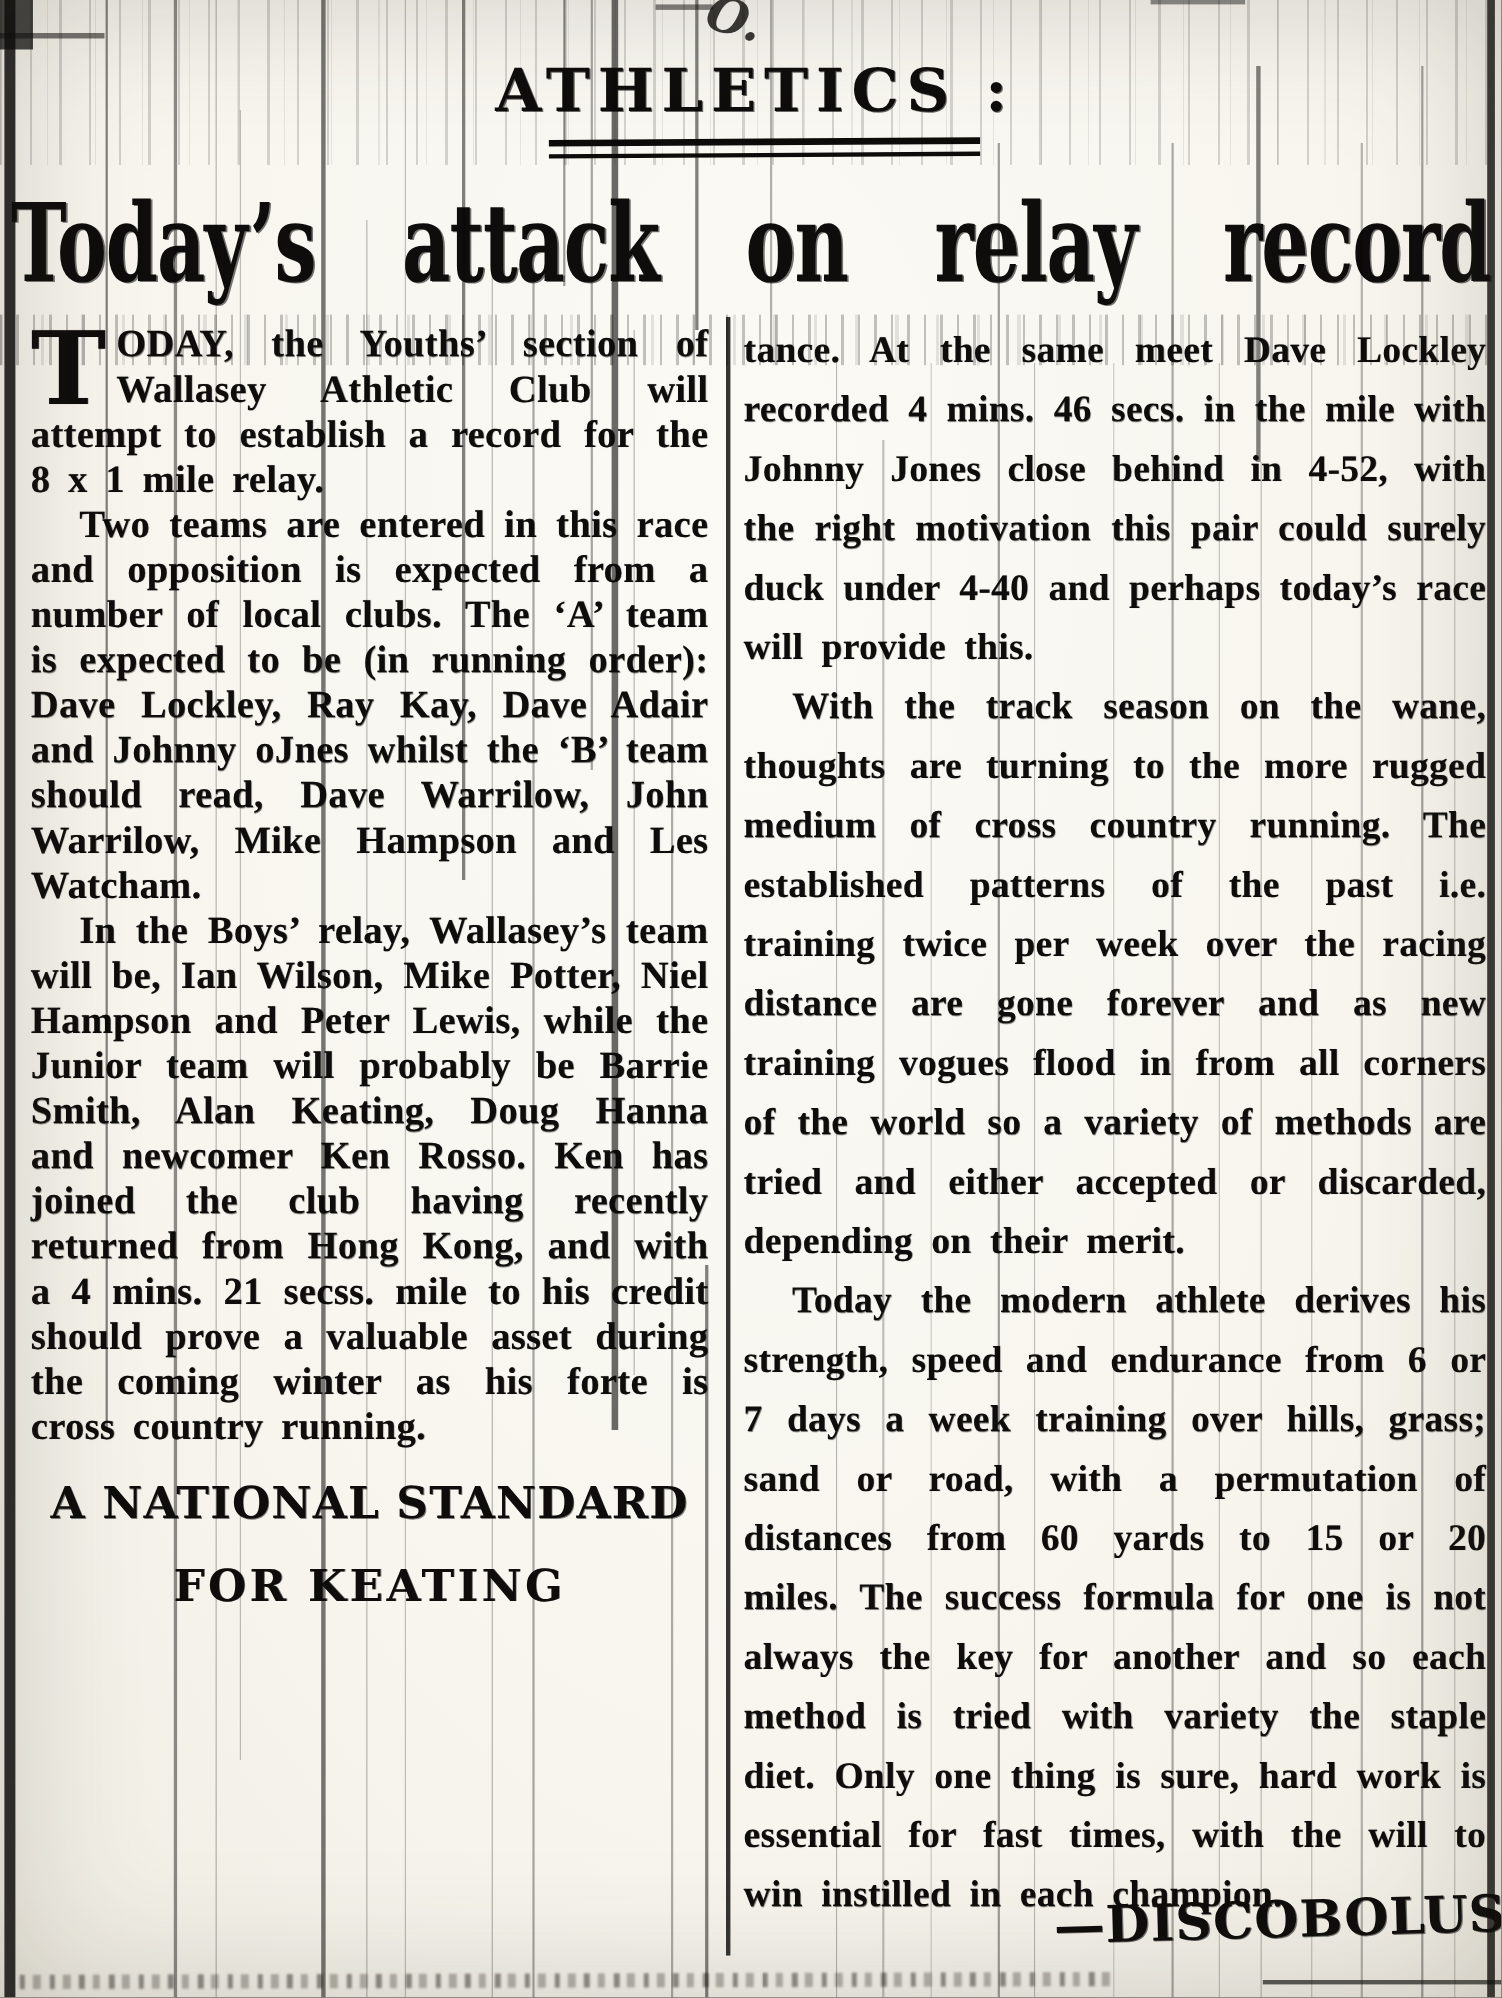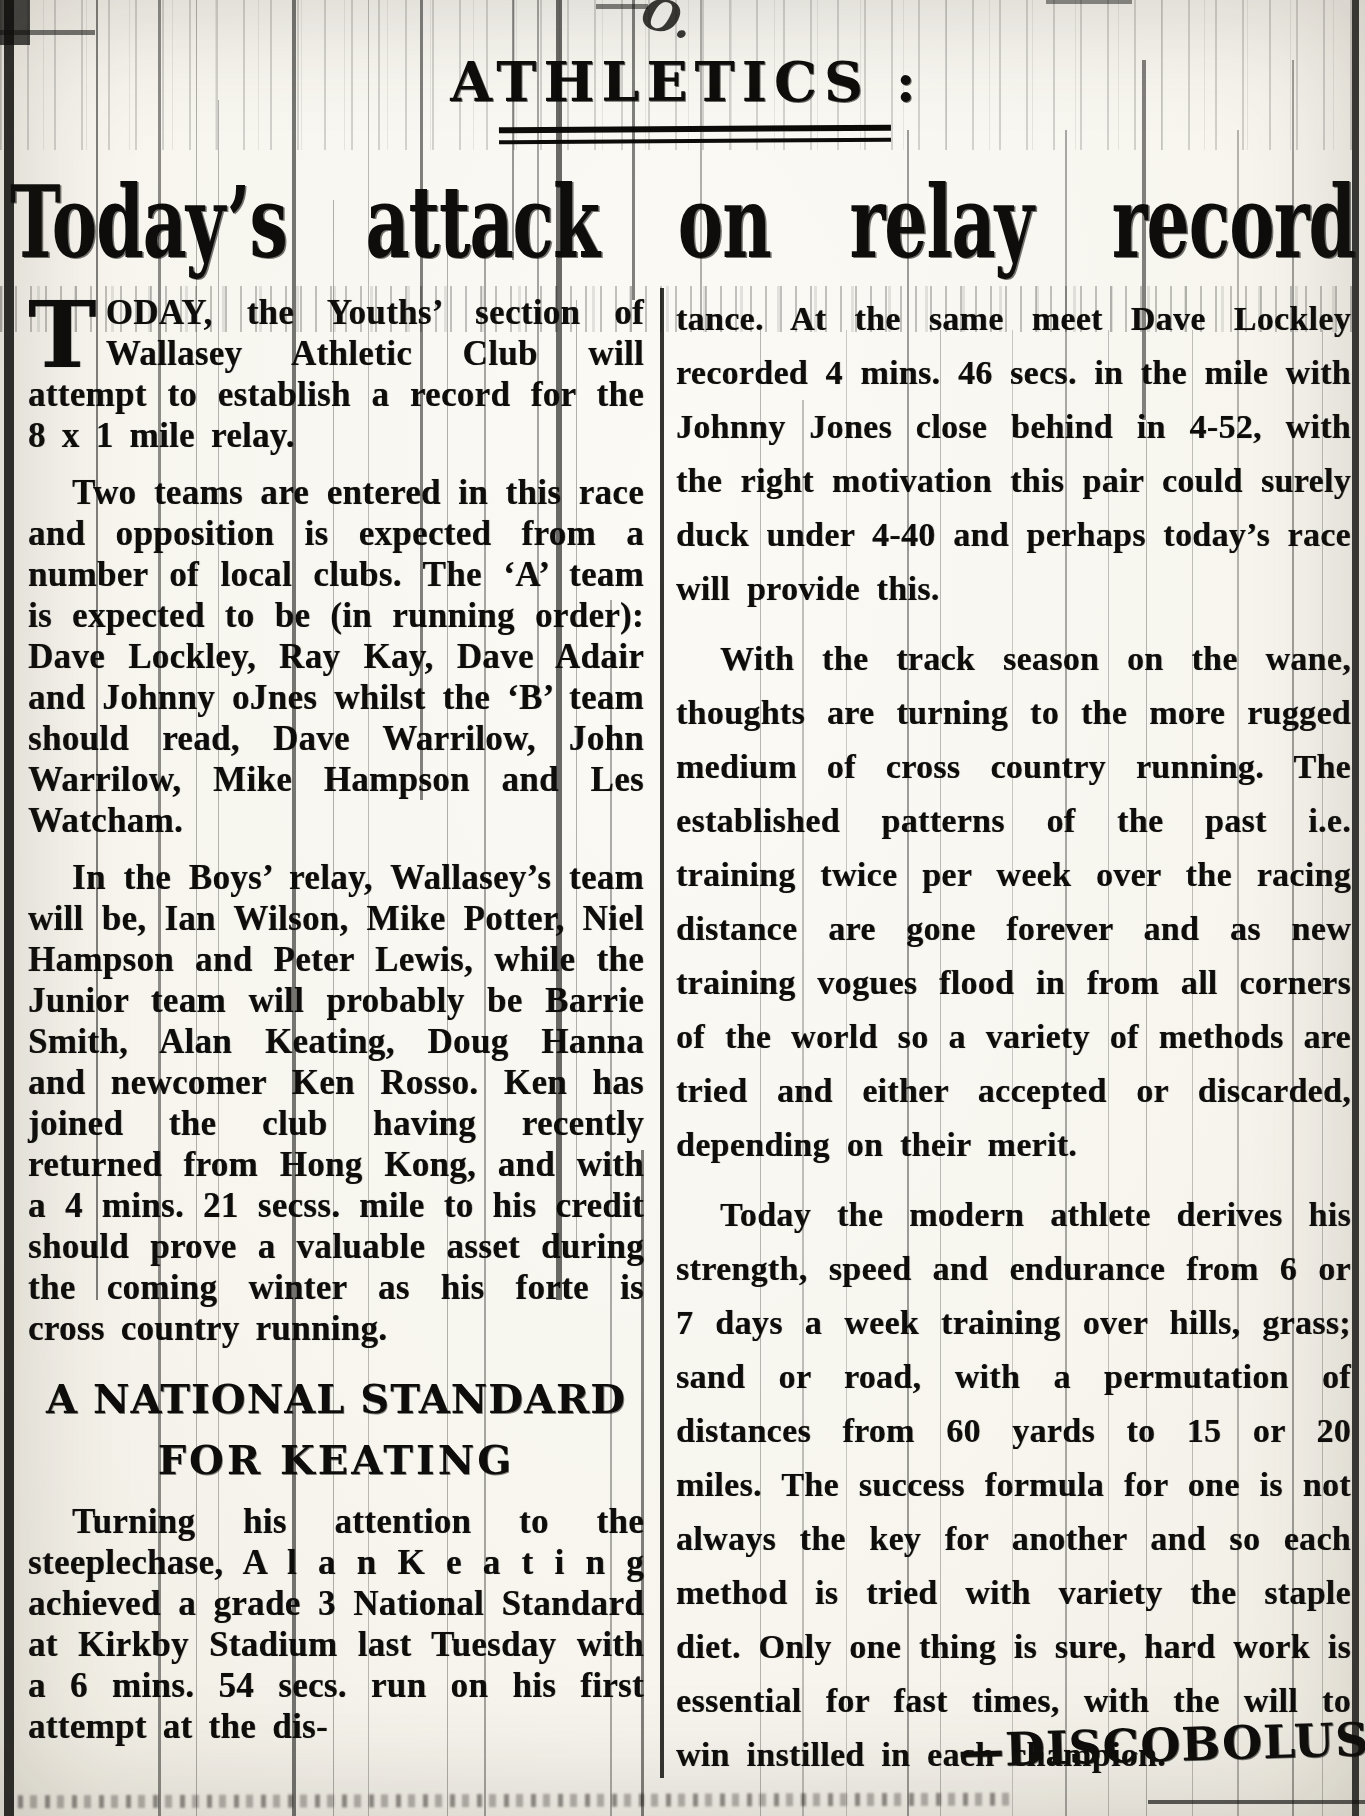"Two teams are entered in" p.indent { margin-top: 16px -> none }
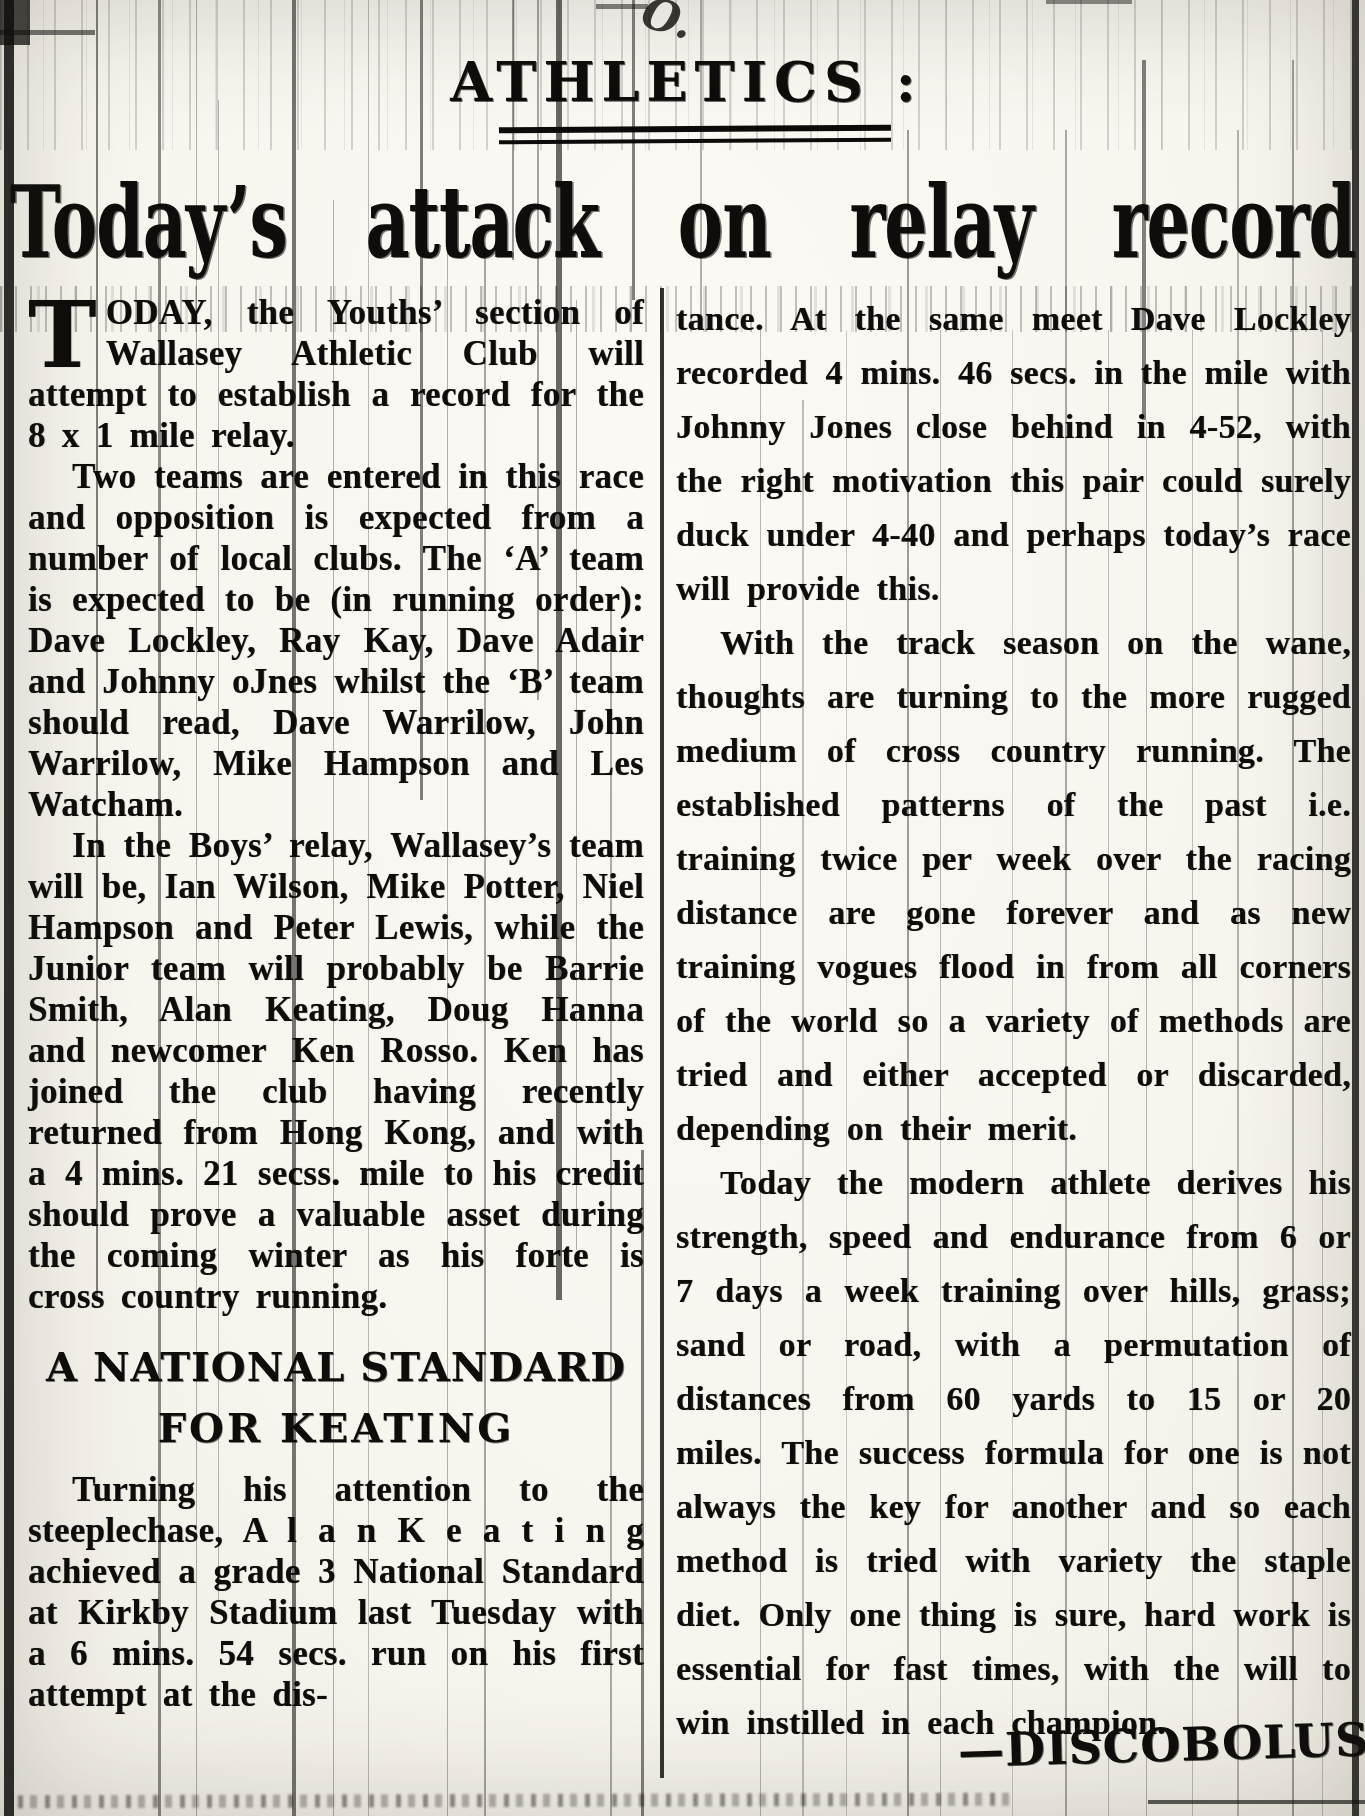"FOR KEATING" .subhead-line + .subhead-line { margin-top: 14px -> 28px }
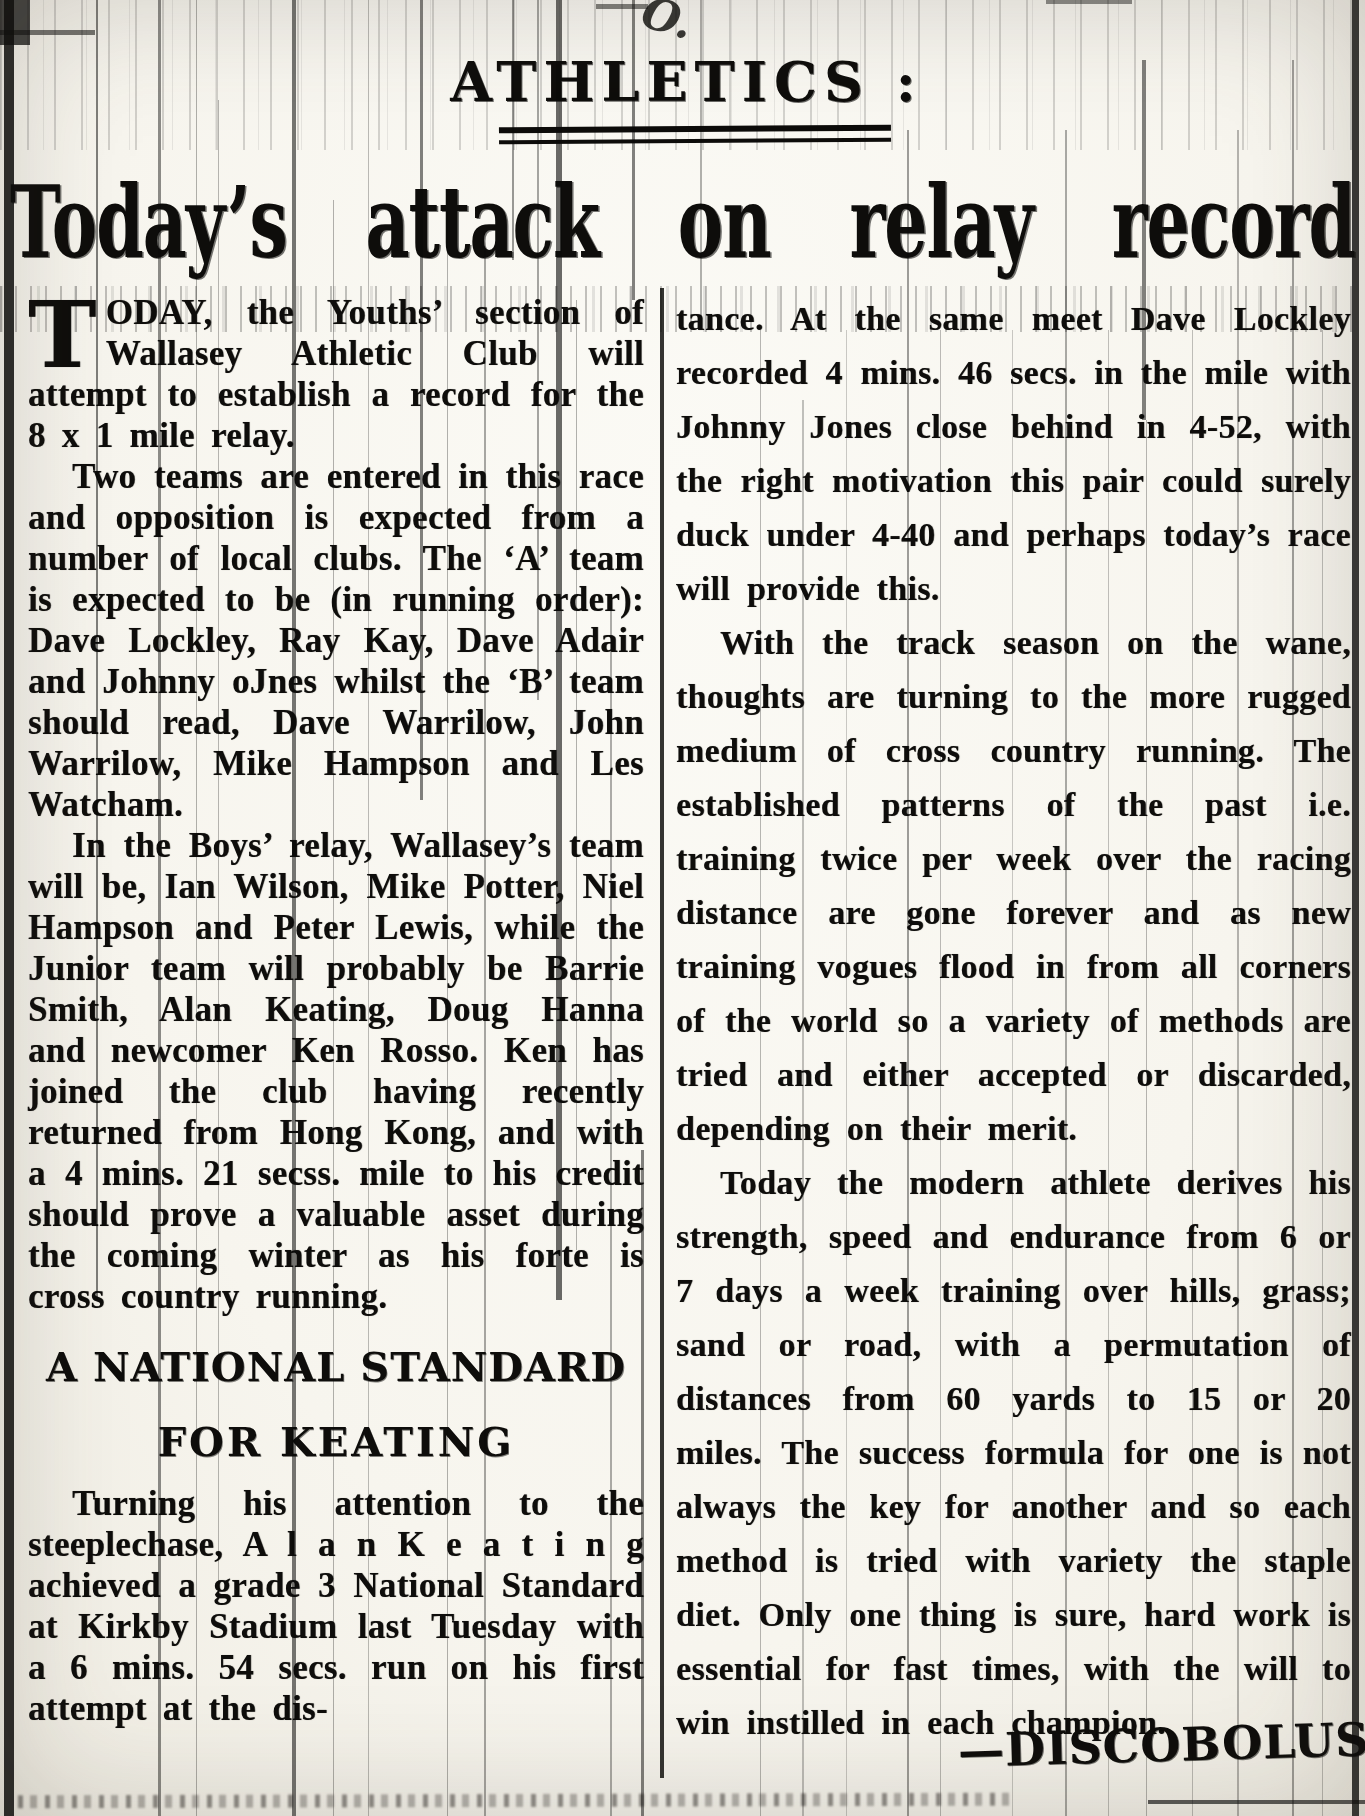"Turning his attention to the" p.indent { html: <p>Turning his attention to the steeplechase, A l a n K e a t i n g achieved a grade 3 National Standard at Kirkby Stadium last Tuesday with a 6 mins. 54 secs. run on his first attempt at the dis-</p> -> none }
